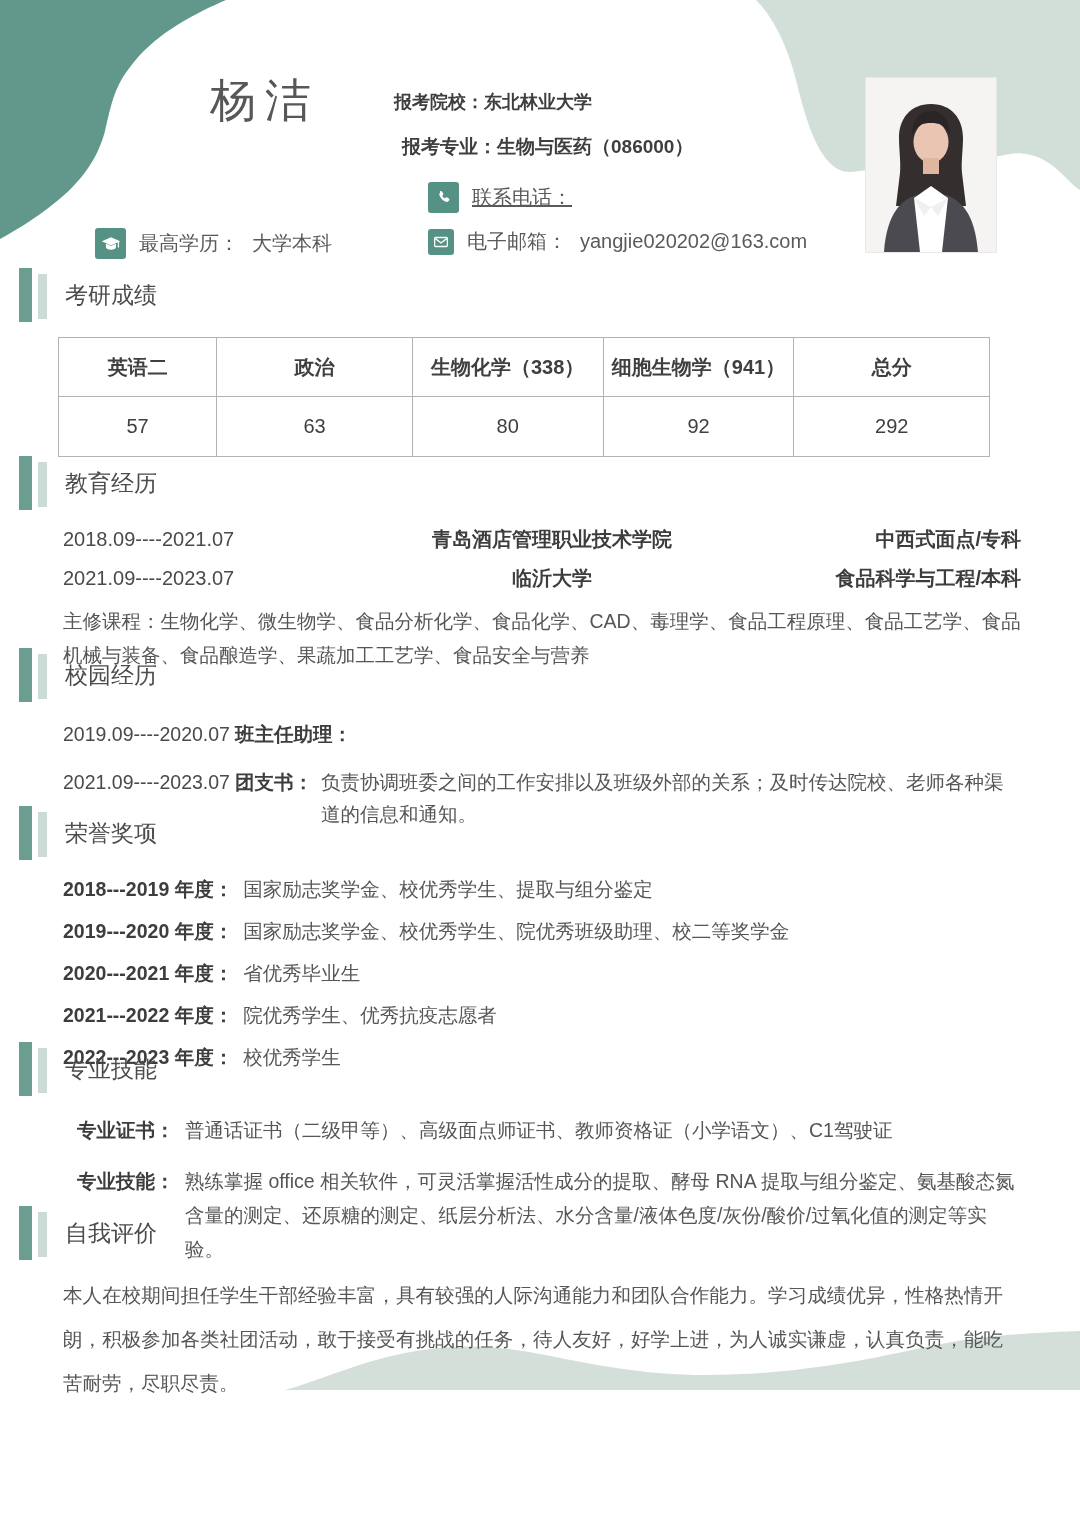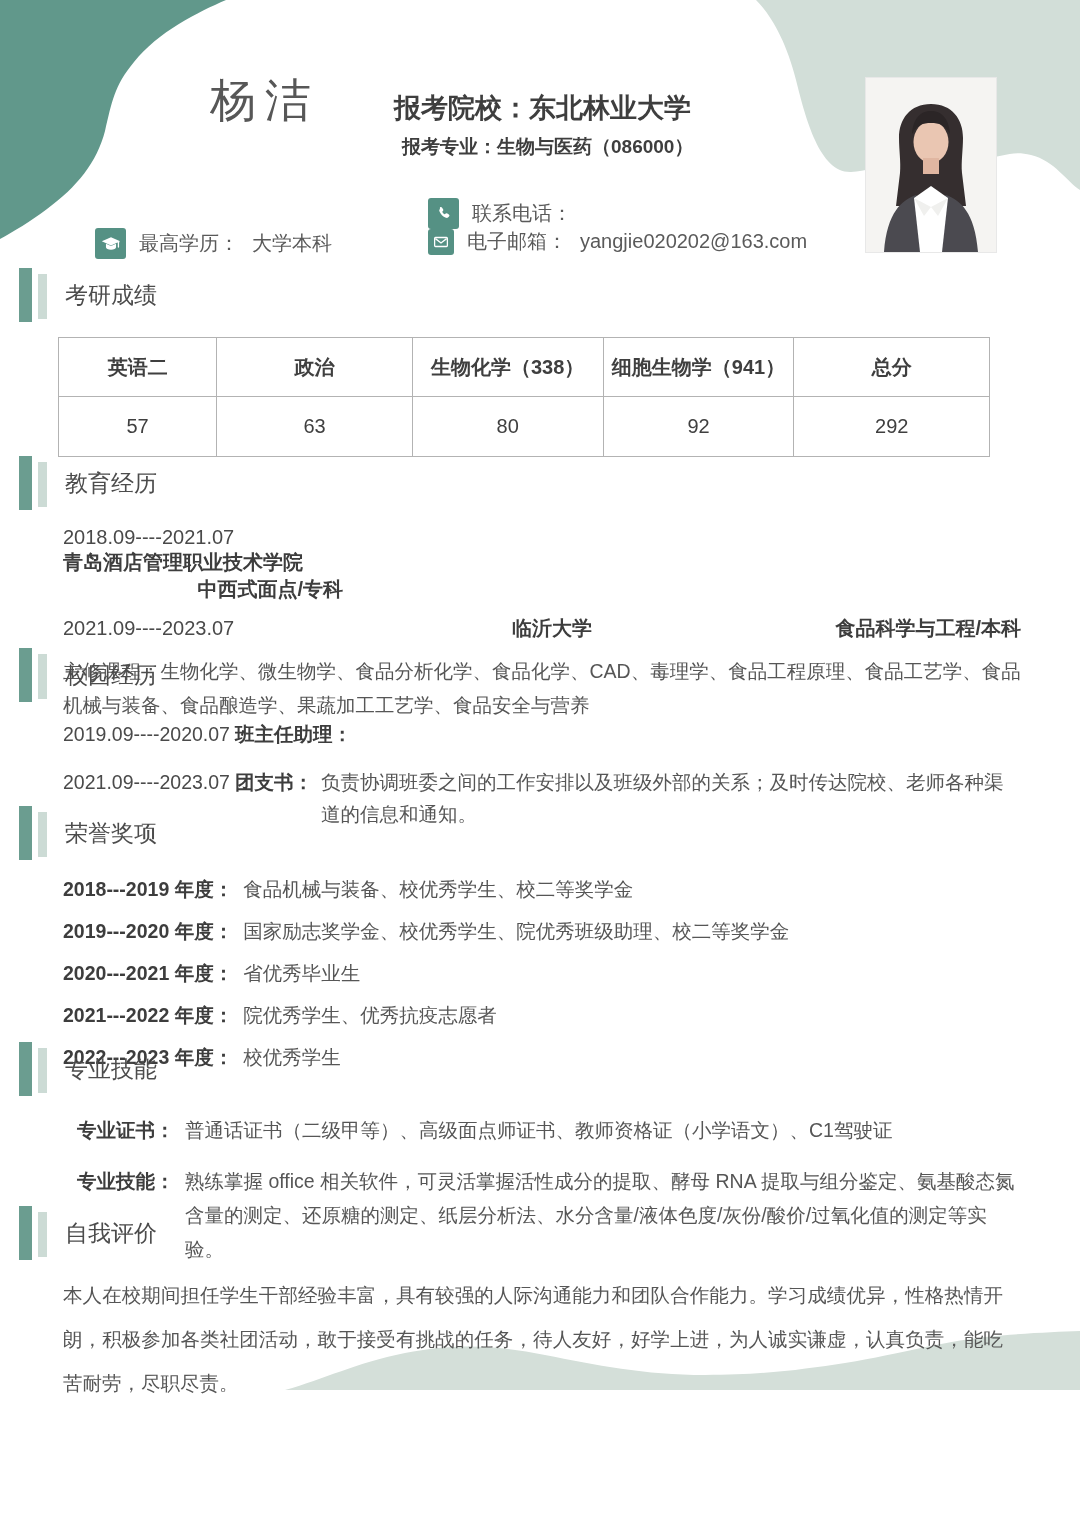"报考院校：东北林业大学" .school-line { font-size: 27px -> 18px }
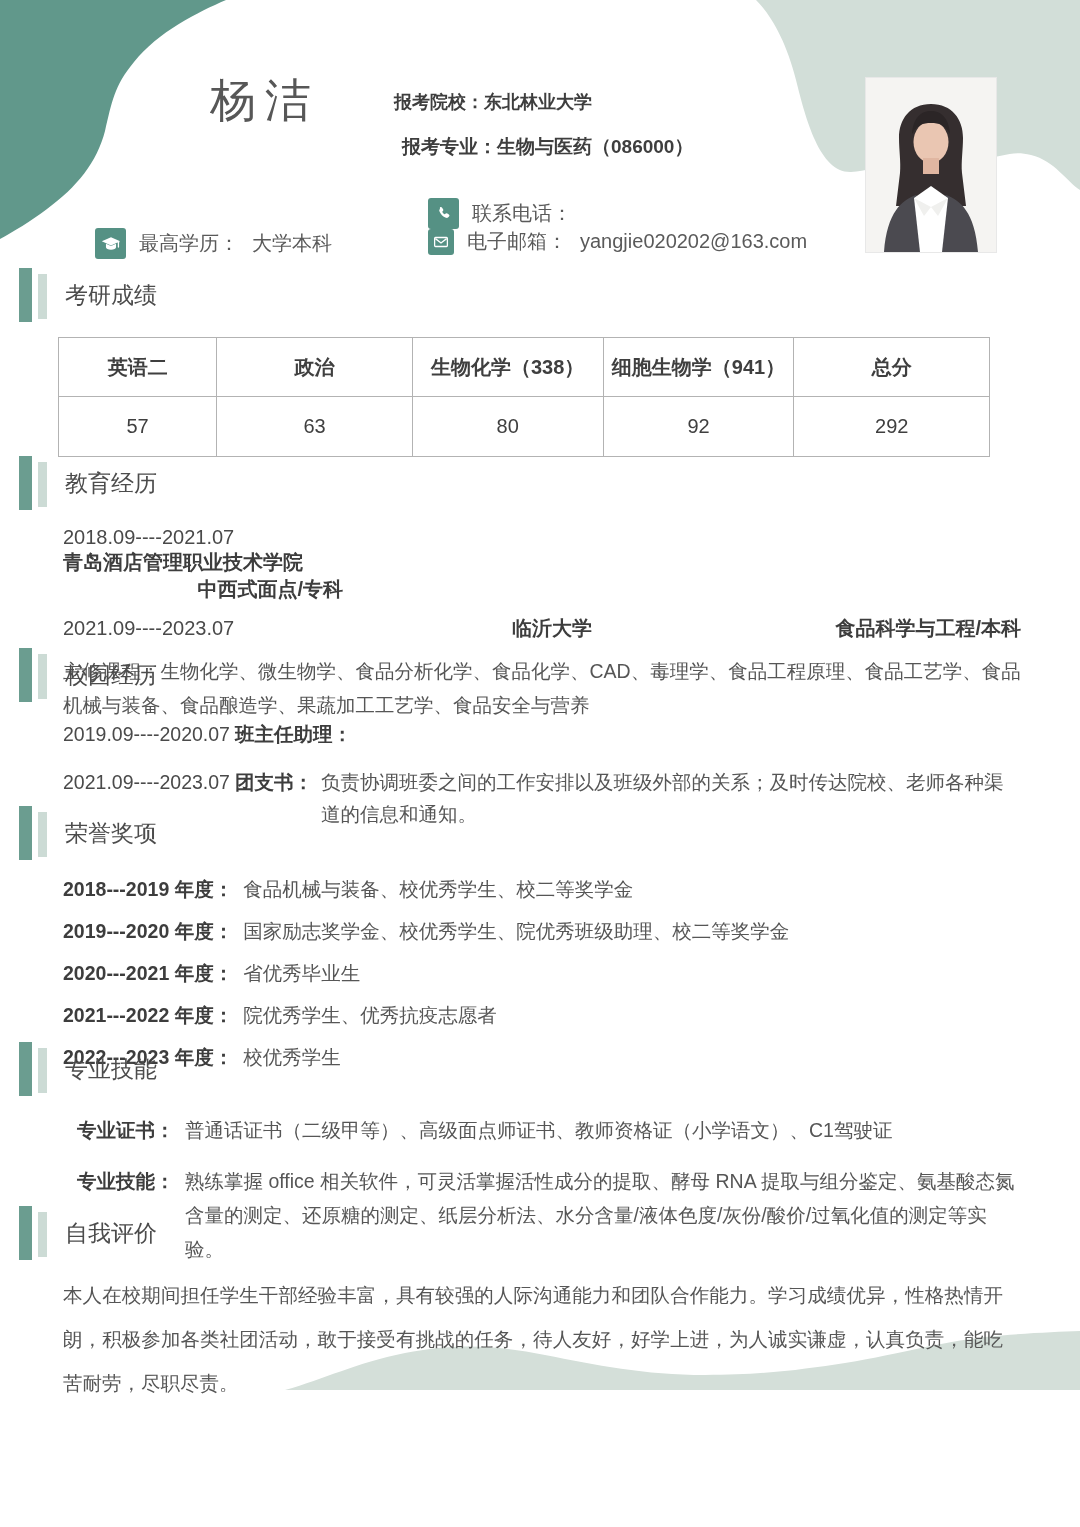"联系电话：" #info-1 { text-decoration: none -> underline; top: 198px -> 182px }
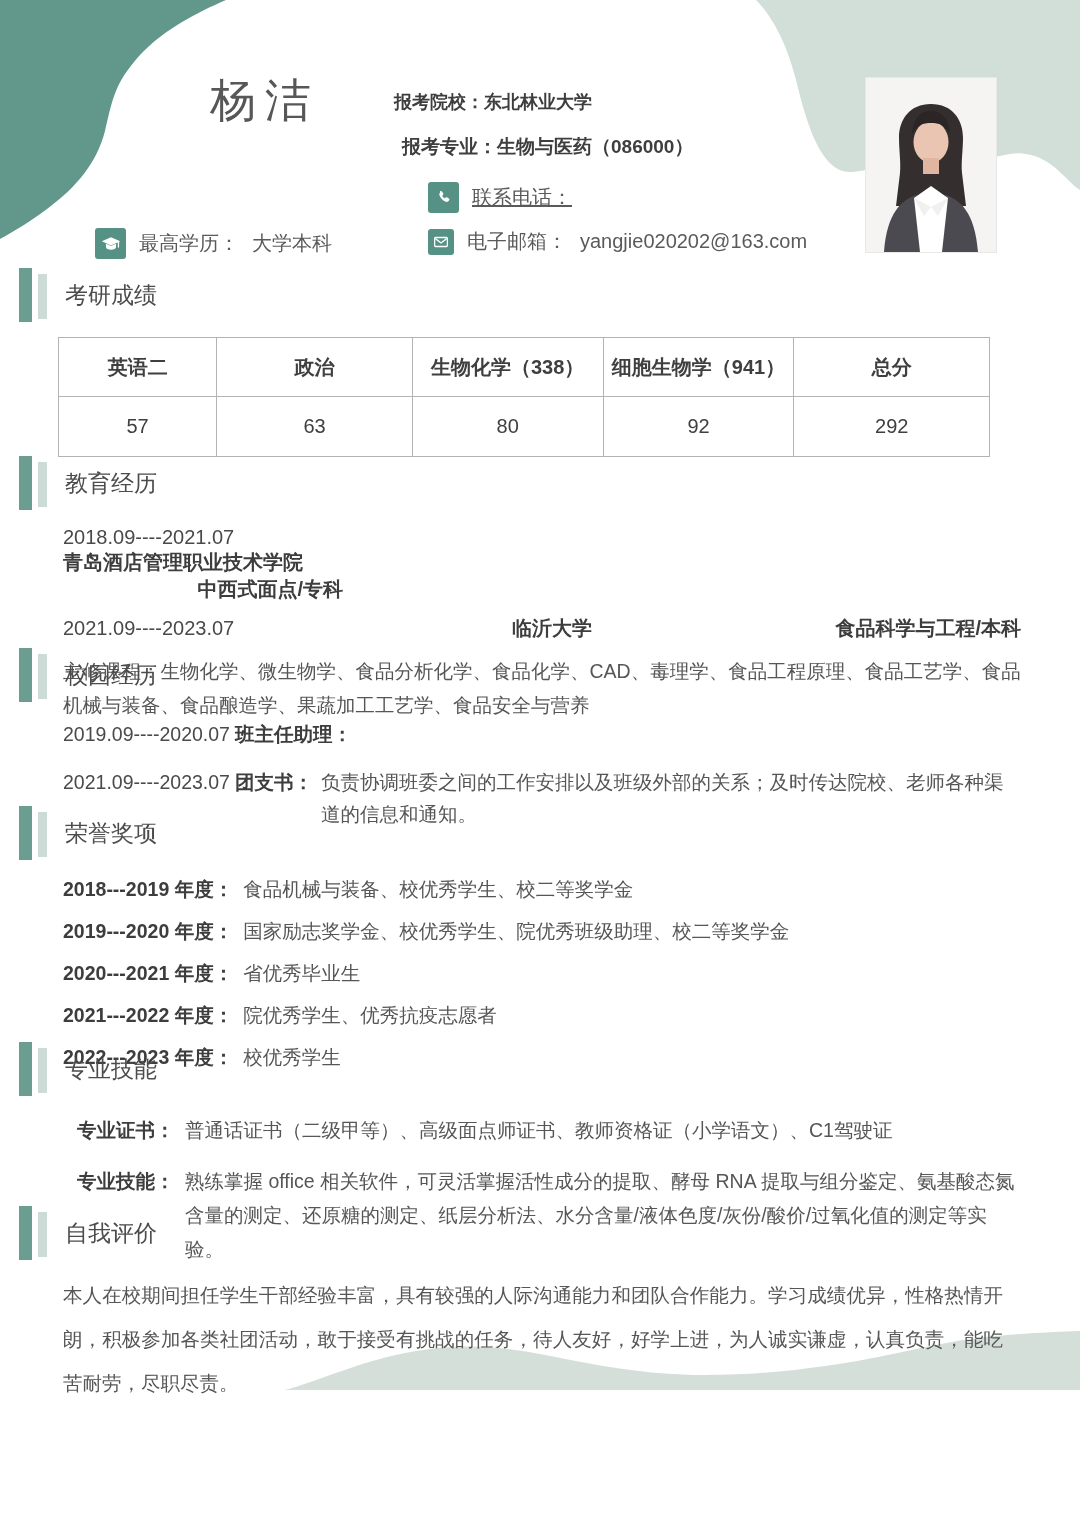"2018.09----2021.07" .edu-row.first { flex-direction: column -> none }
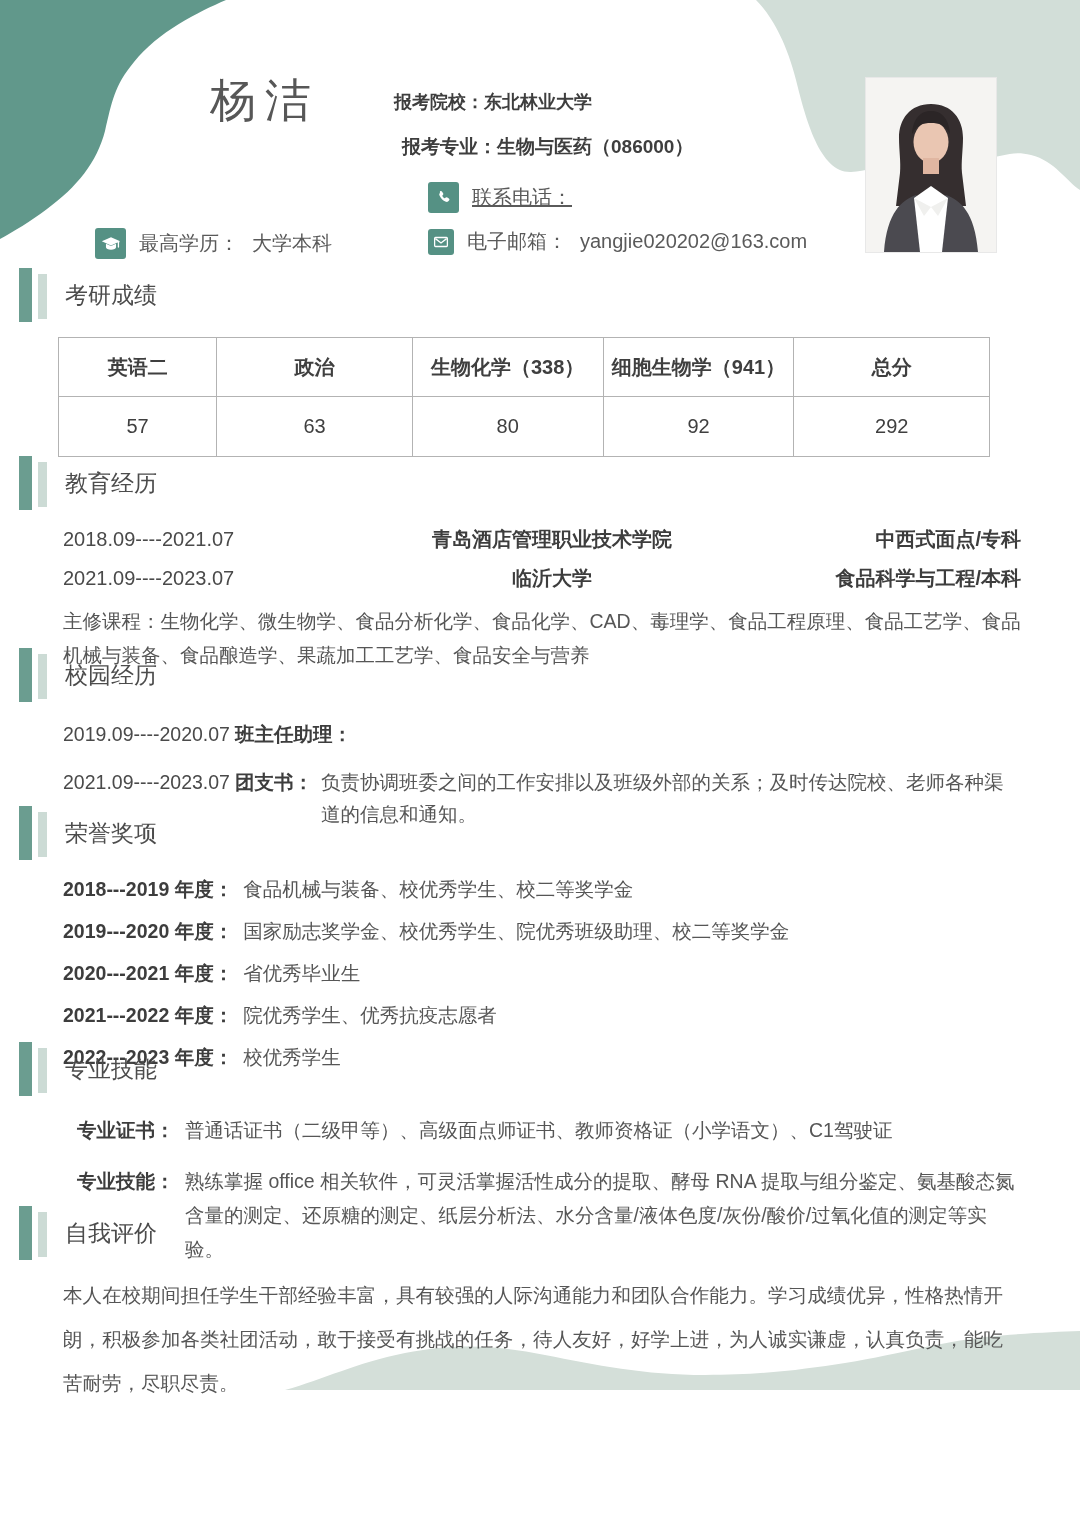"食品机械与装备、校优秀学生、校二等奖学金" span { text: 食品机械与装备、校优秀学生、校二等奖学金 -> 国家励志奖学金、校优秀学生、提取与组分鉴定 }
